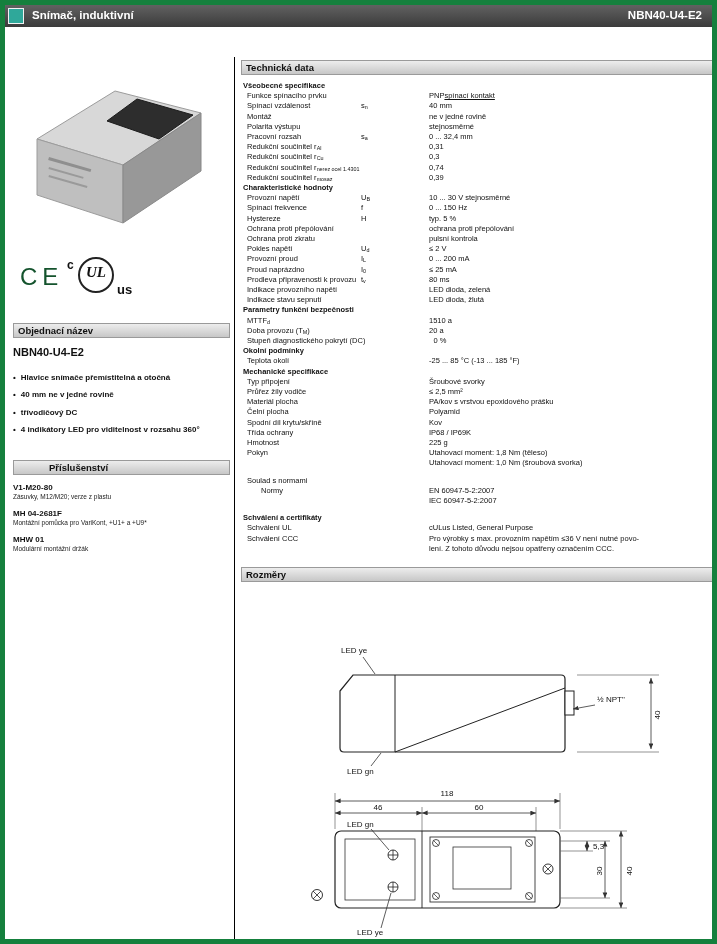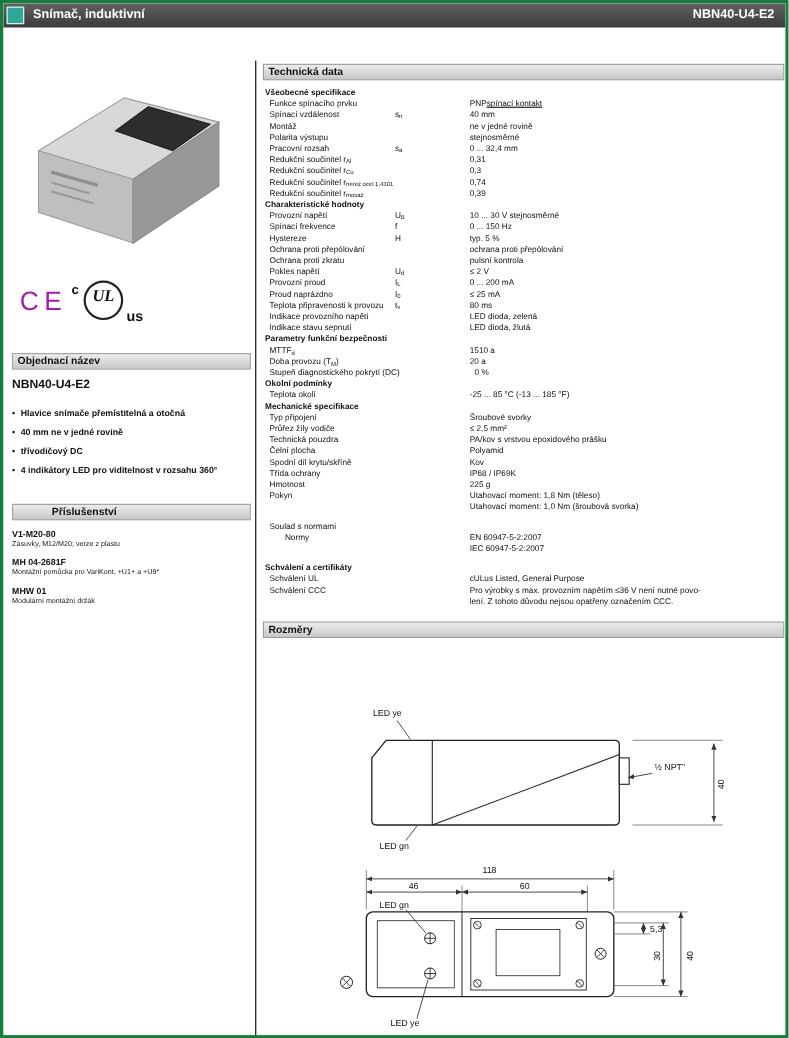"Snímač, induktivní" .page { border: 3px solid #15803d -> 5px solid #15803d }
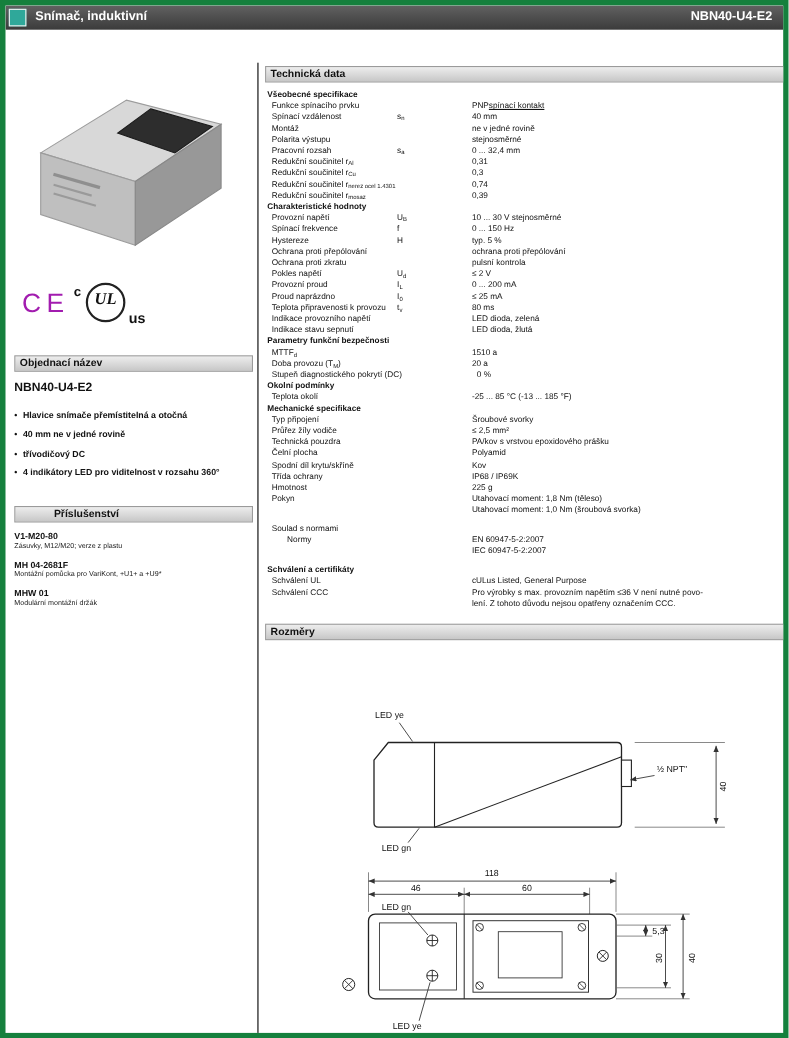"CE" .ce-mark { color: #a21caf -> #14532d }
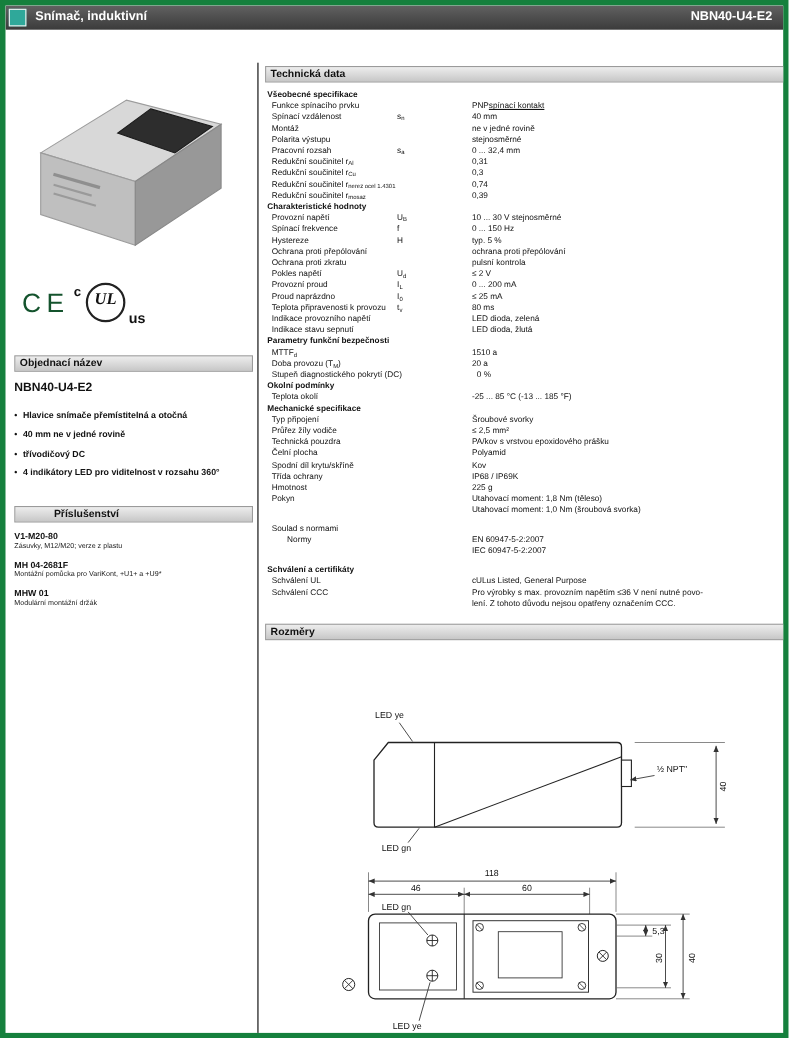"Teplota připravenosti k provozu" span.t-label { text: Teplota -> Prodleva }
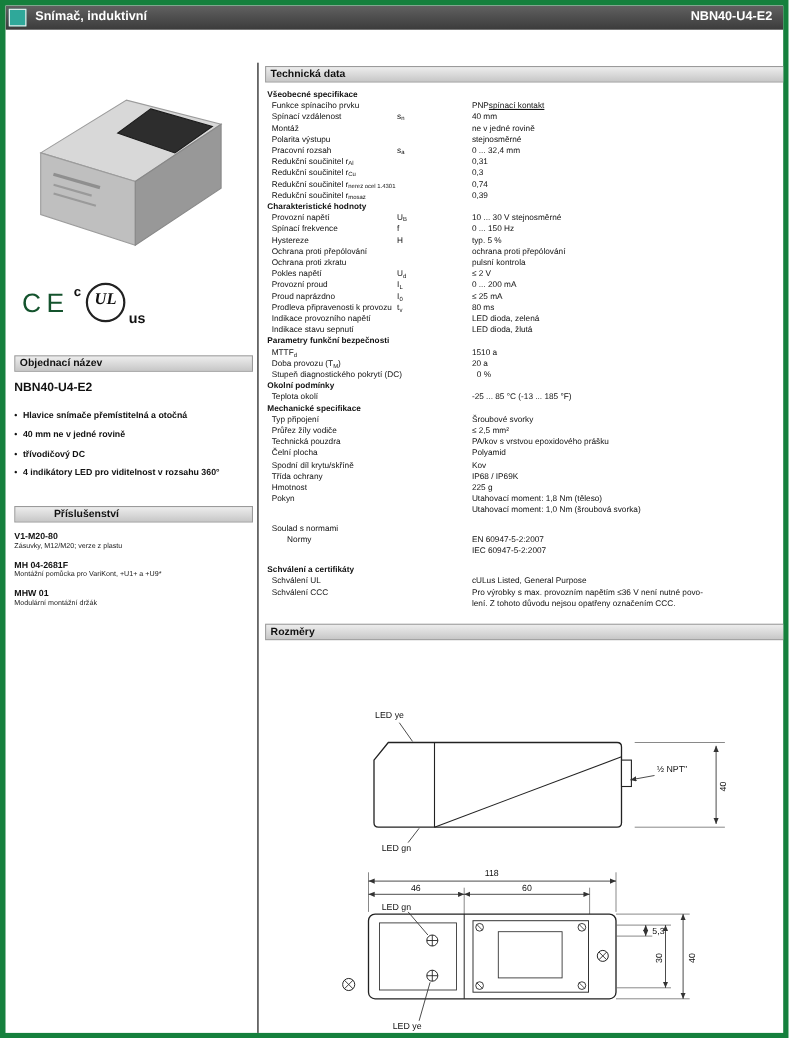"Technická pouzdra" span.t-label { text: Technická pouzdra -> Materiál plocha }
